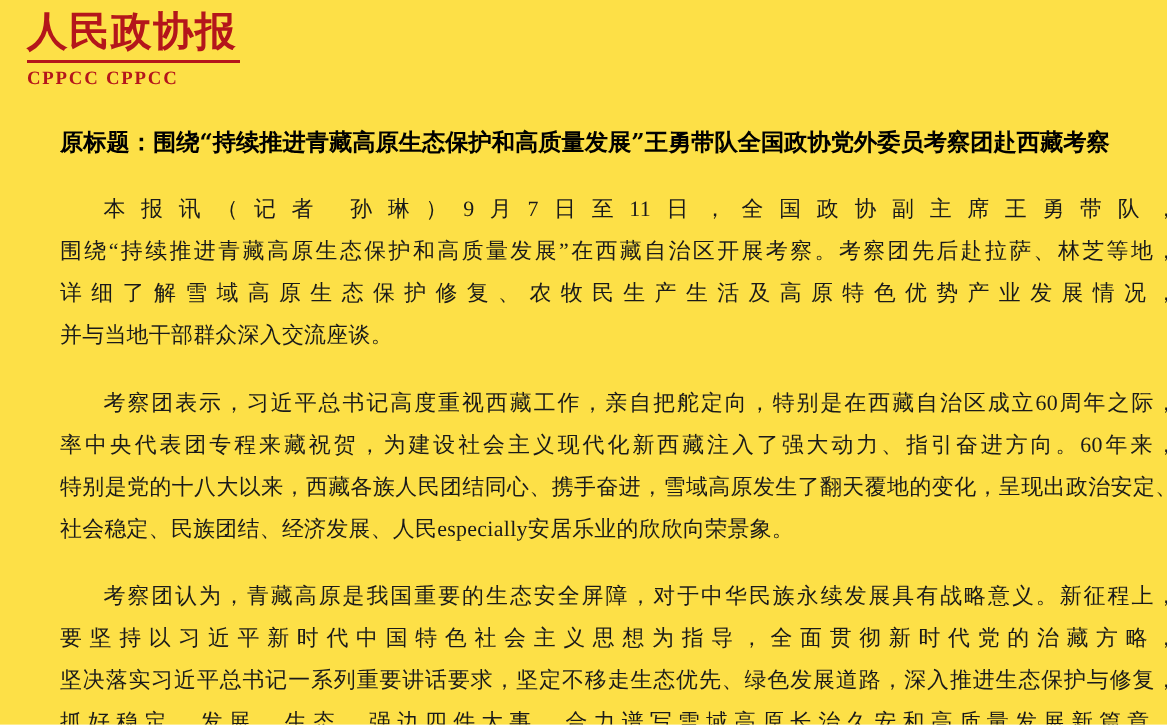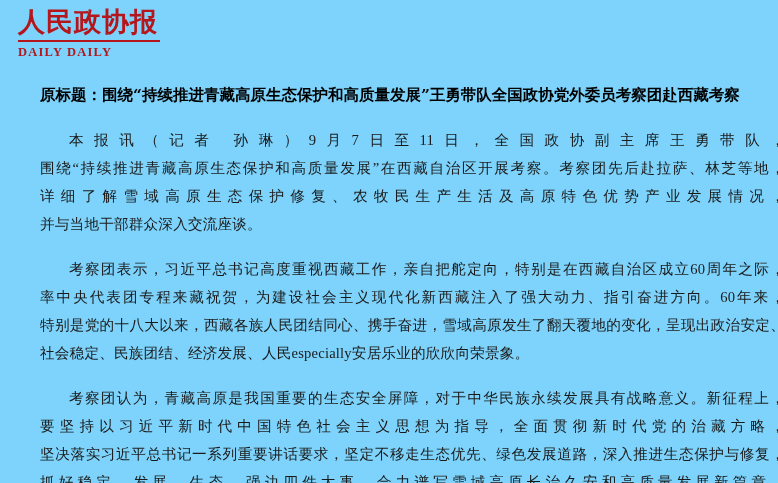"人民政协报" .page { background: #7dd3fc -> #fde047 }
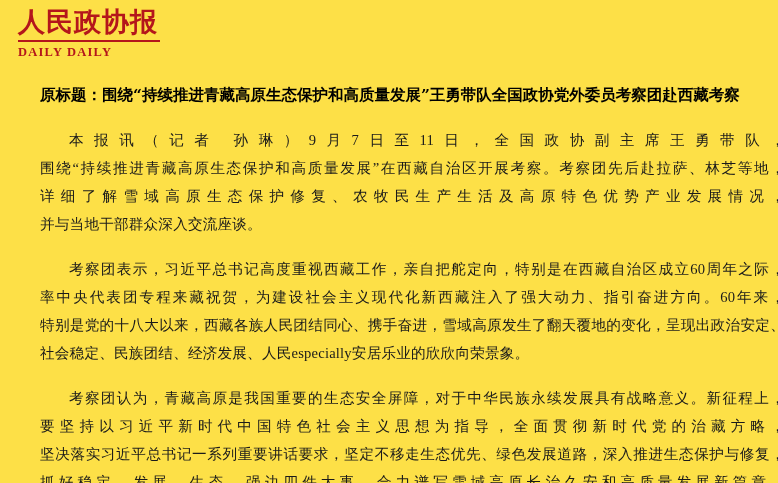"DAILY DAILY" div.masthead-sub { text: DAILY DAILY -> CPPCC CPPCC }
